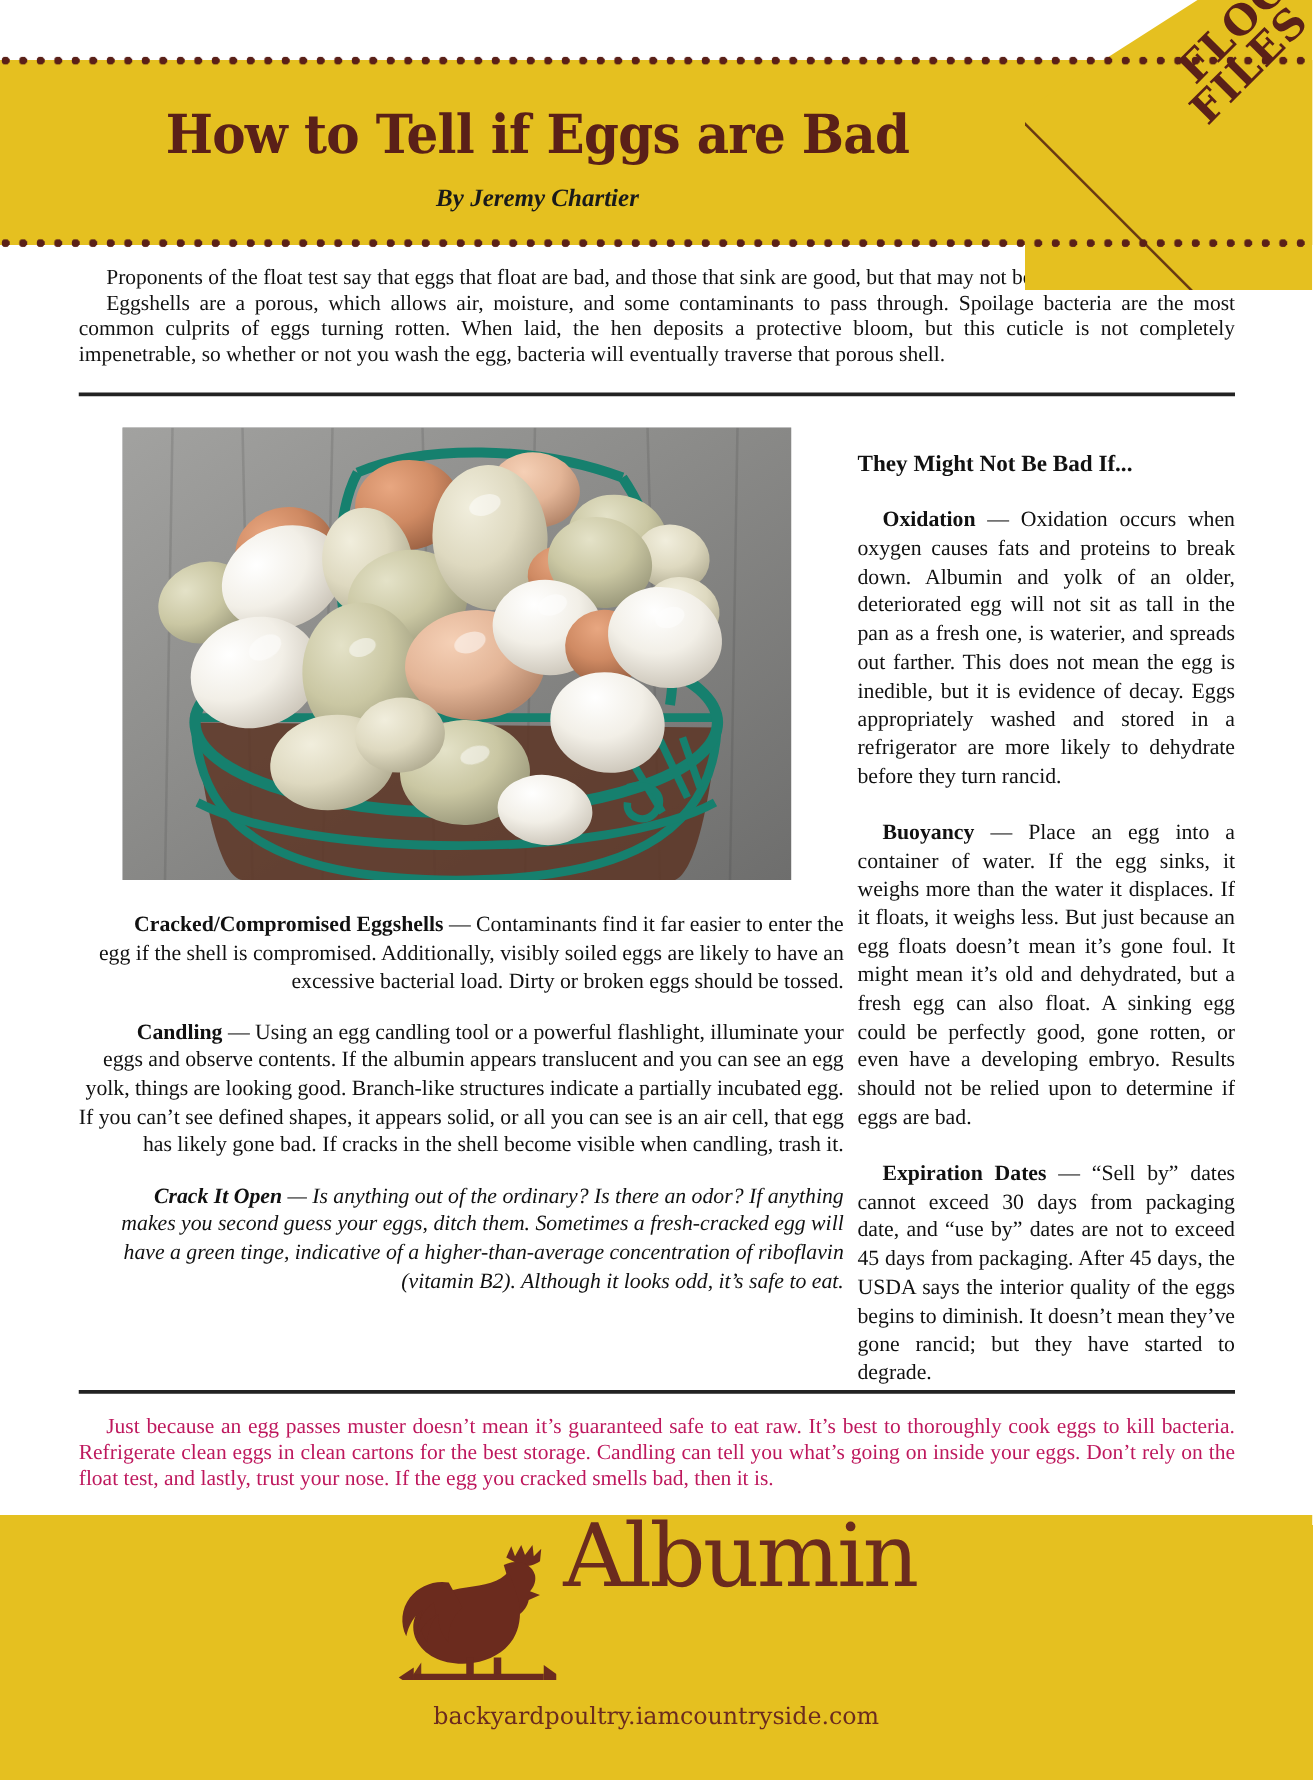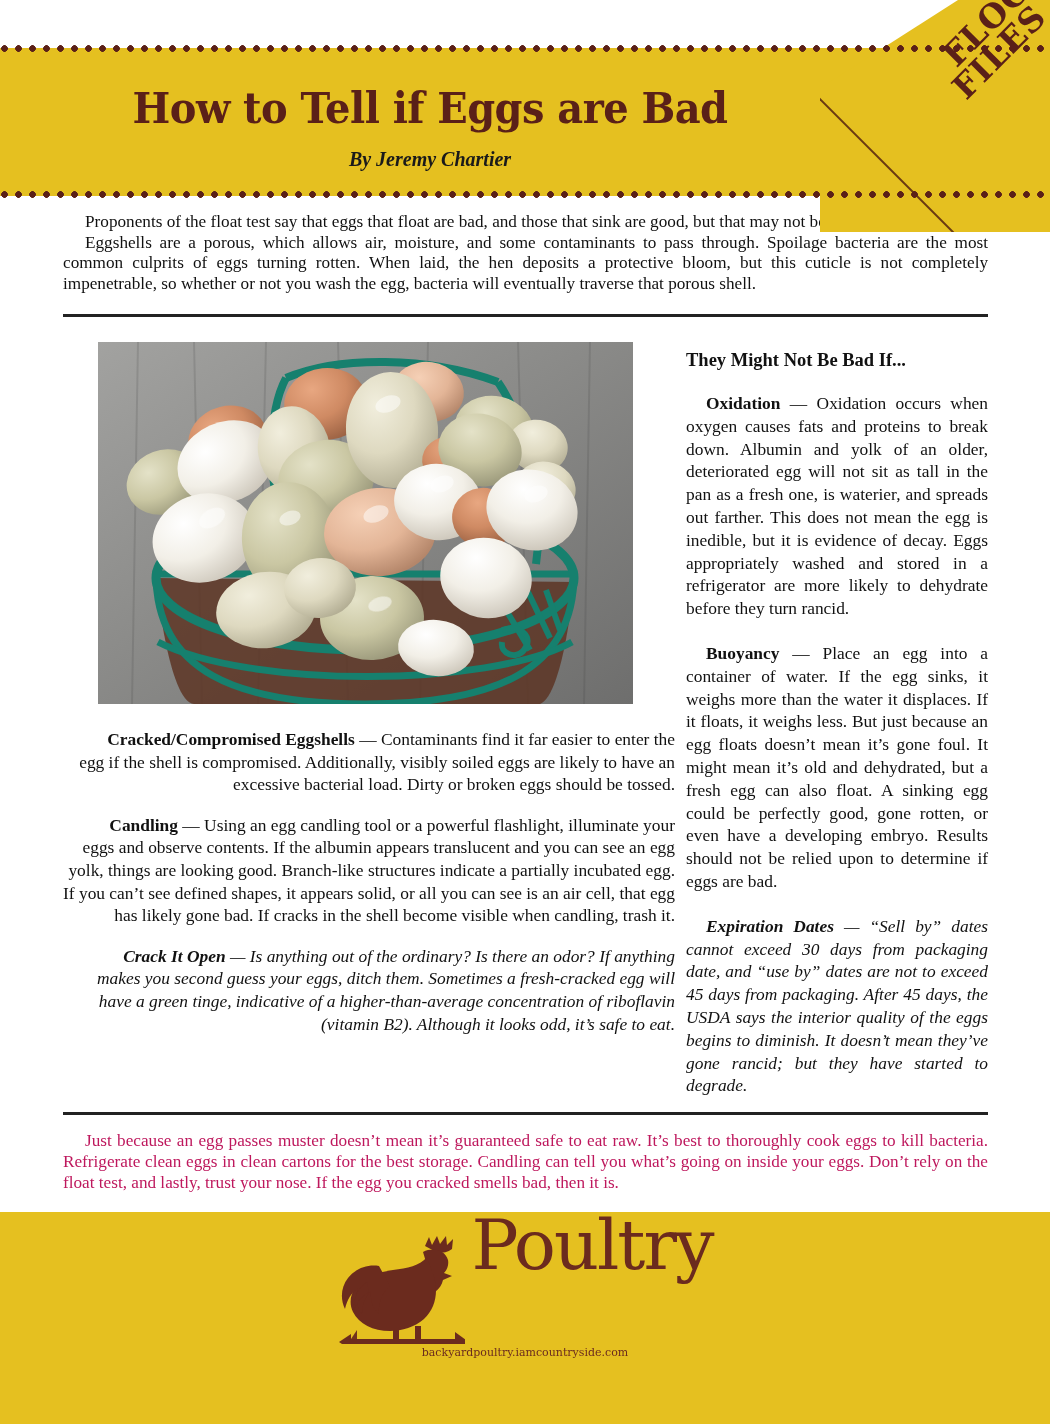"They Might Not Be Bad" .col-right h2 { margin: 4px 0 22px 0 -> 16px 0 22px 0 }
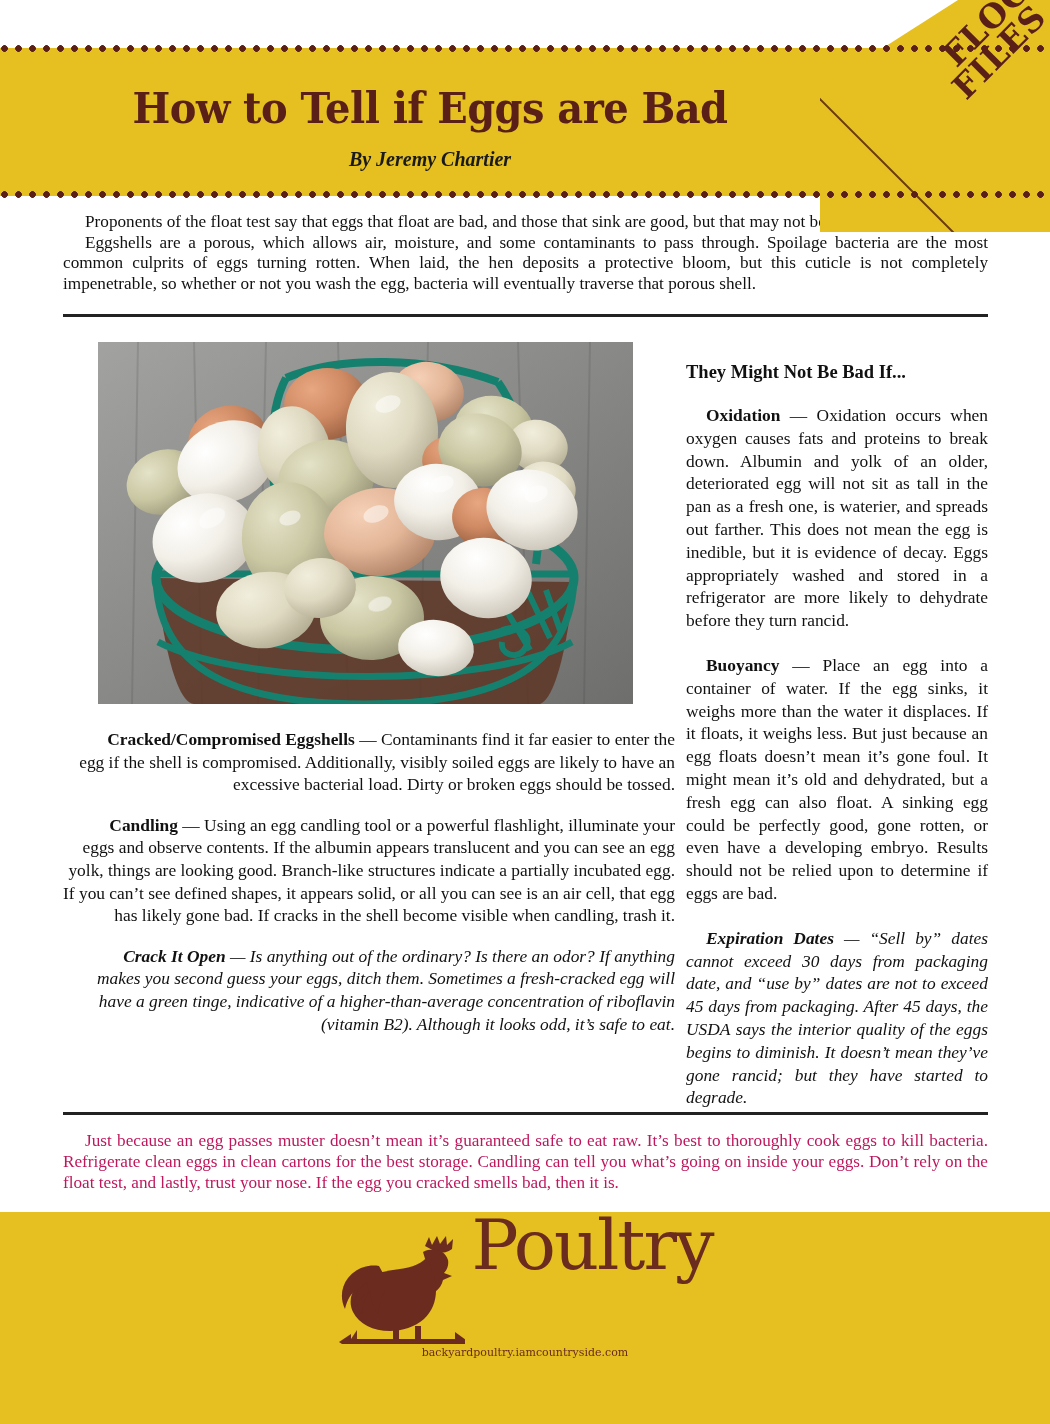"Expiration Dates — “Sell by”" .col-right p:last-child { font-style: italic -> none }
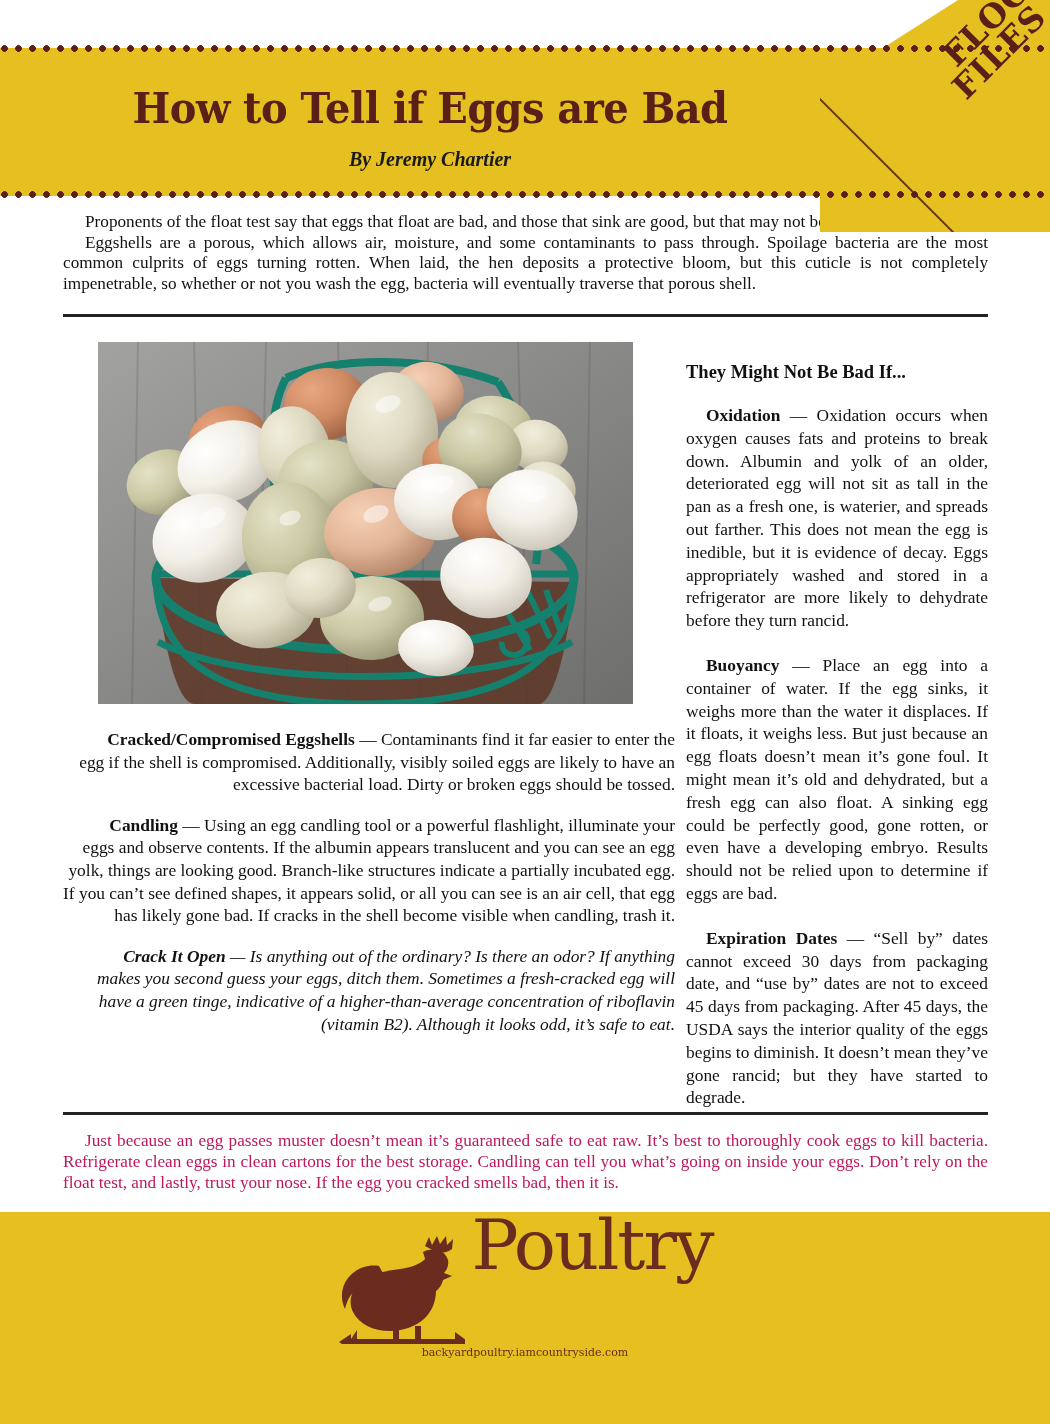"Poultry" span.logo-poultry { text: Poultry -> Albumin }
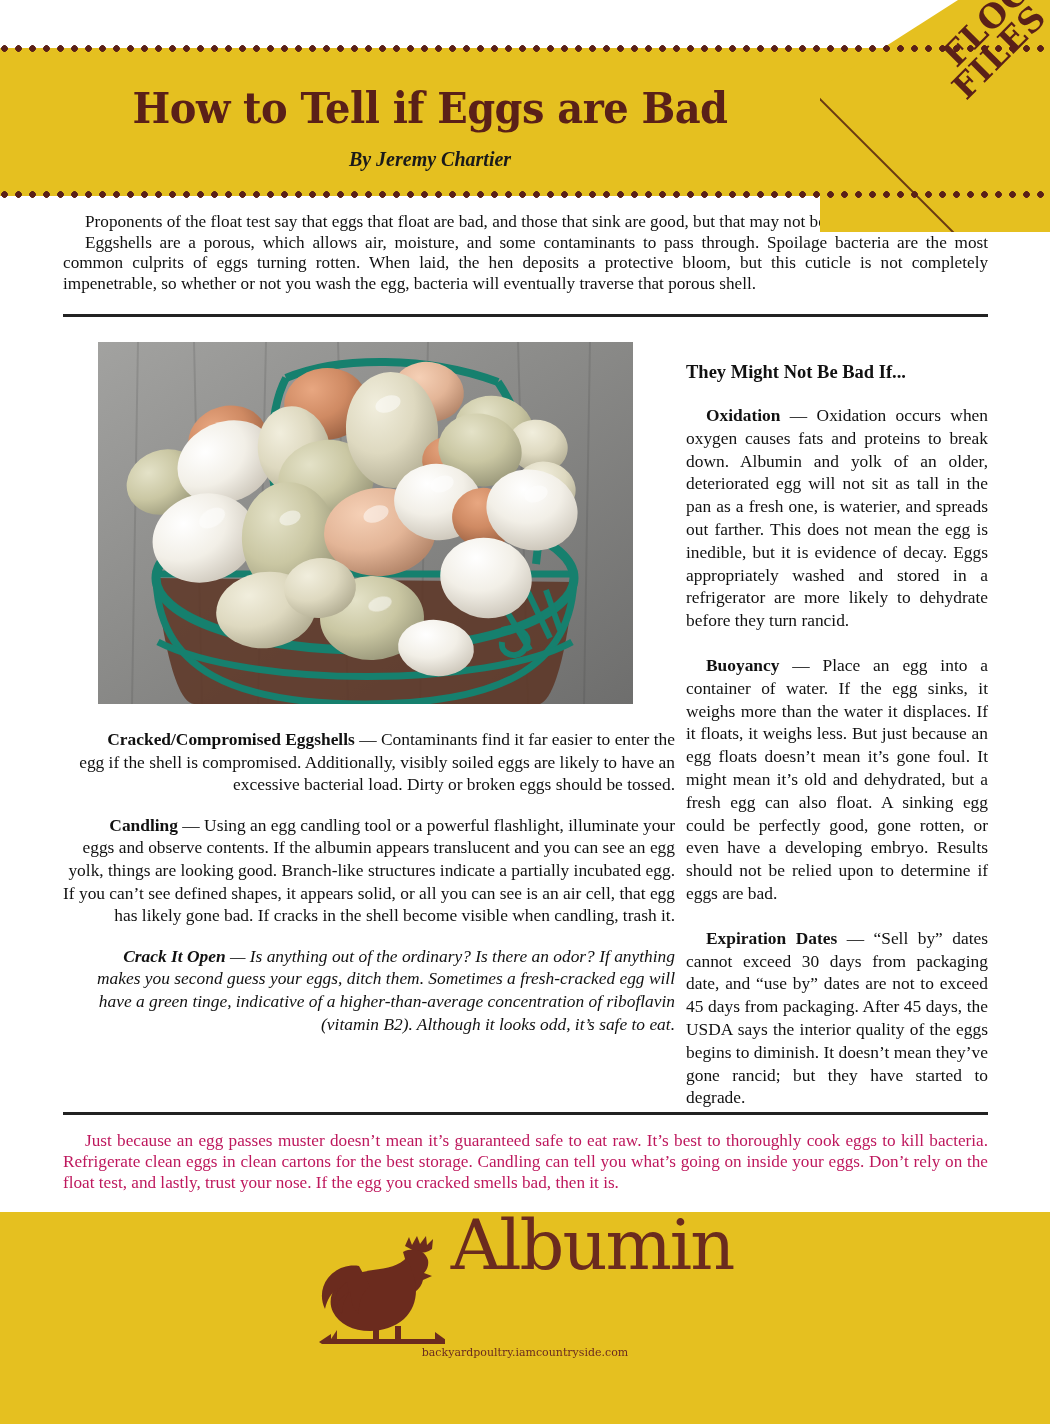"backyardpoultry.iamcountryside.com" .logo-url { font-size: 11px -> 19px; margin-top: 2px -> 18px }
